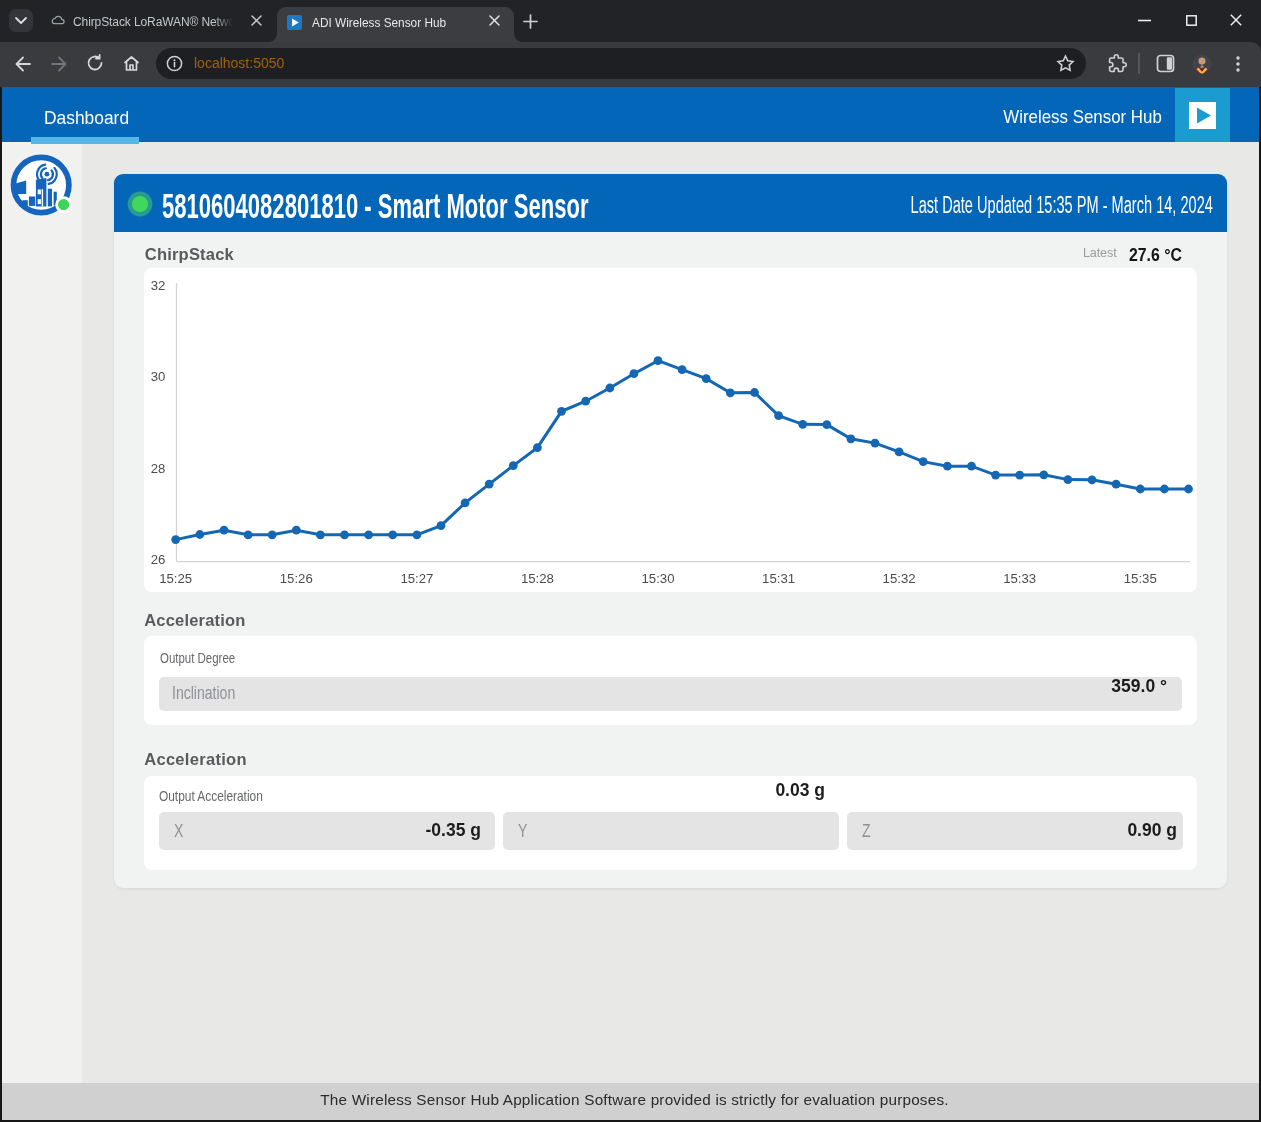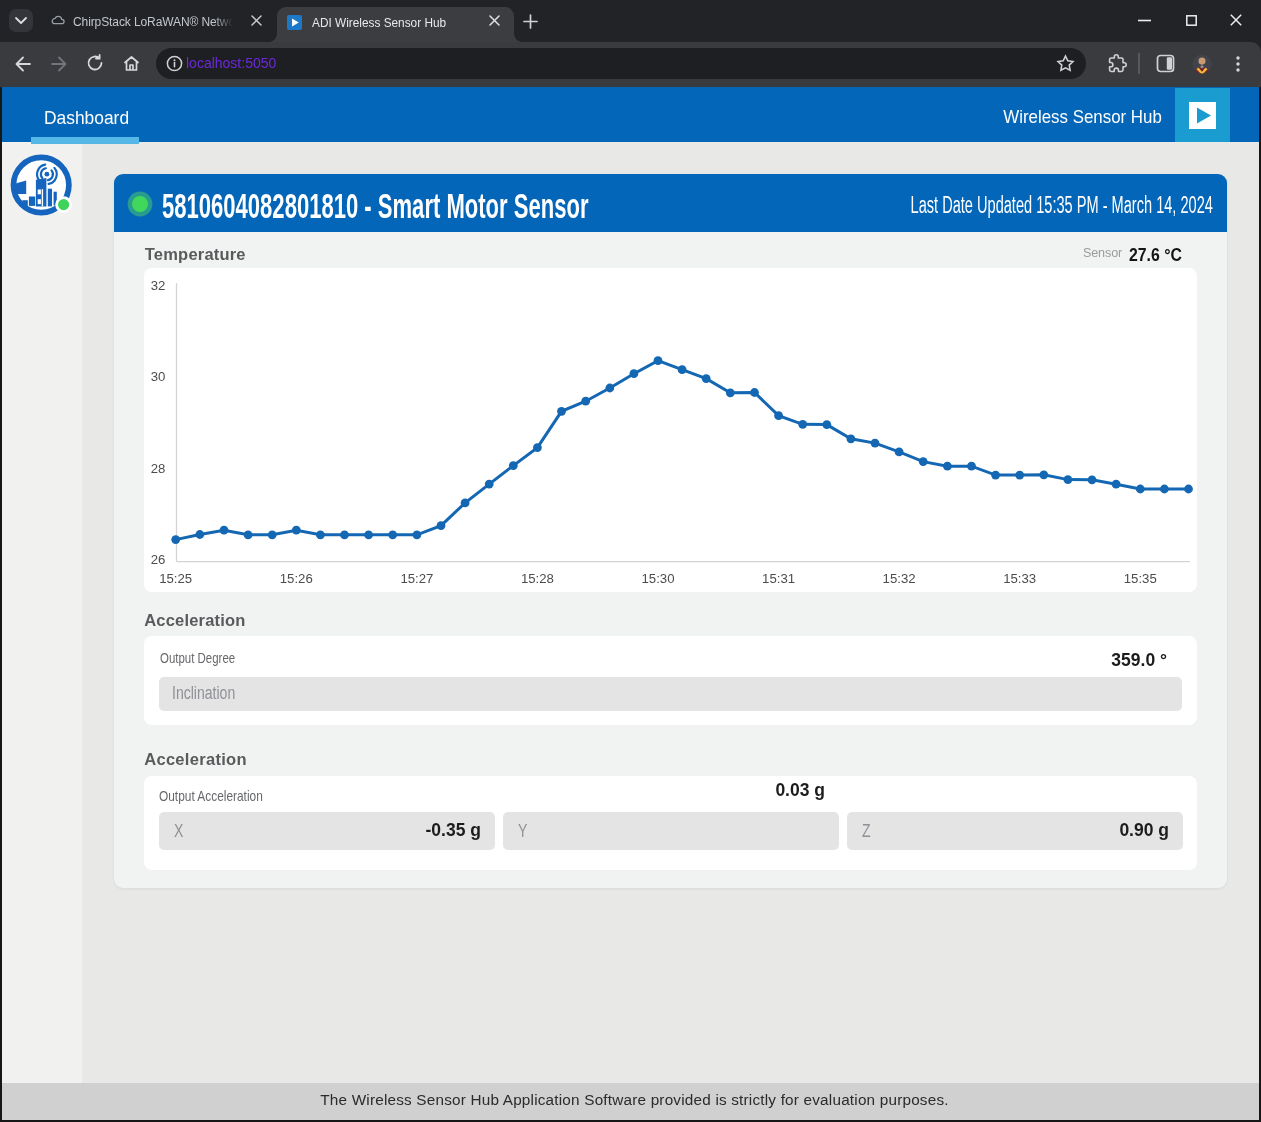"localhost:5050" div.txt { color: #6d28d9 -> #a16207; left: 186px -> 194px }
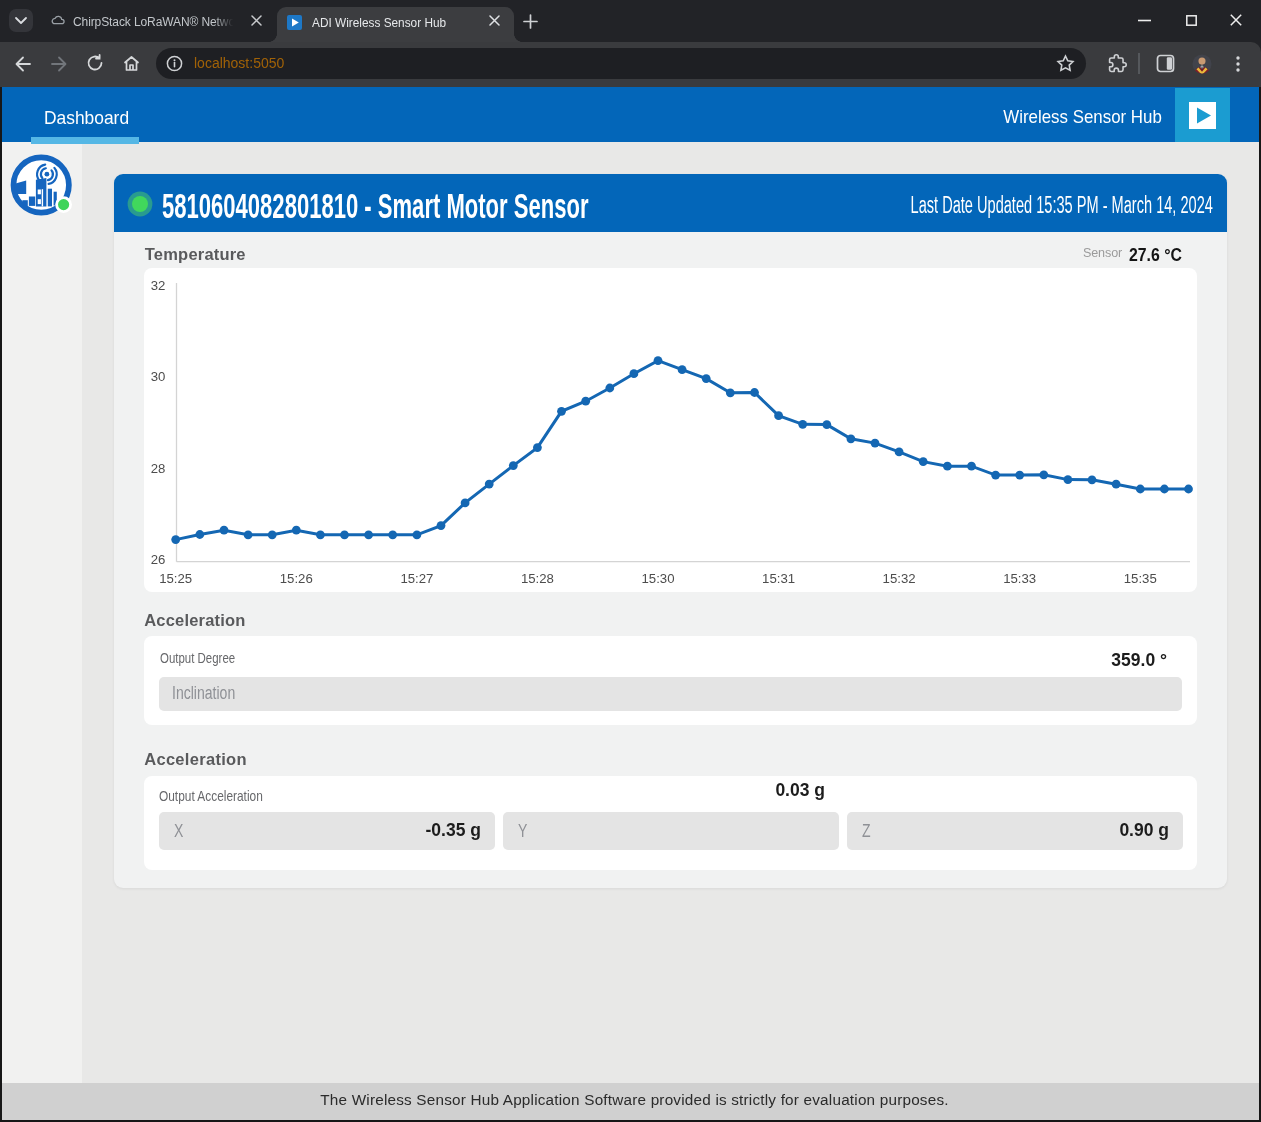"Temperature" div.sechead { text: Temperature -> ChirpStack }
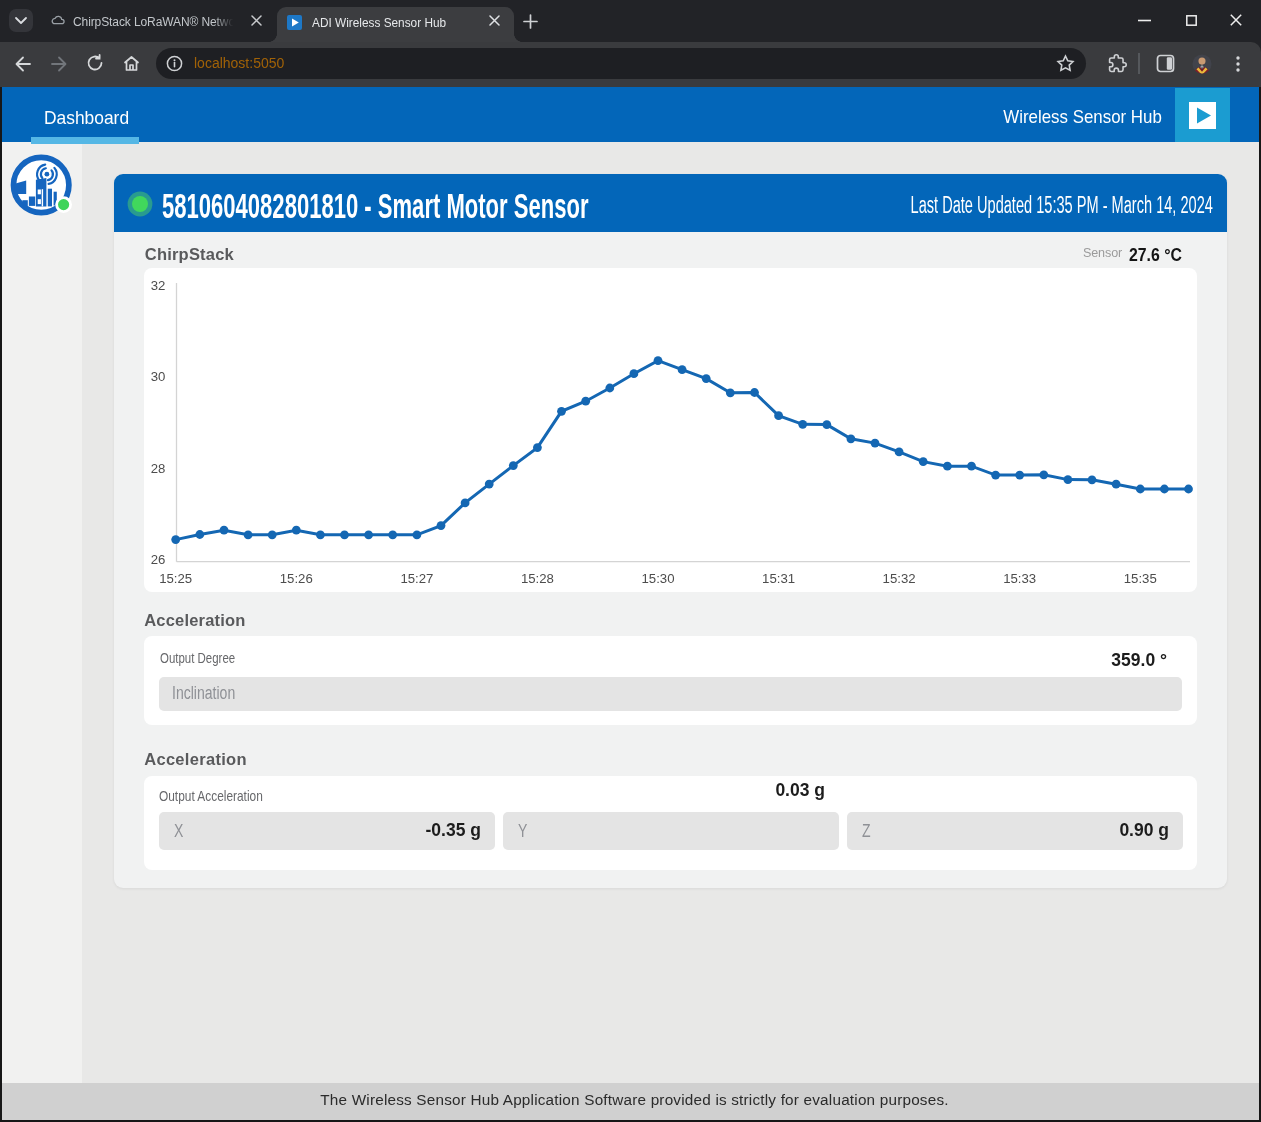"Sensor" div.txt { text: Sensor -> Latest }
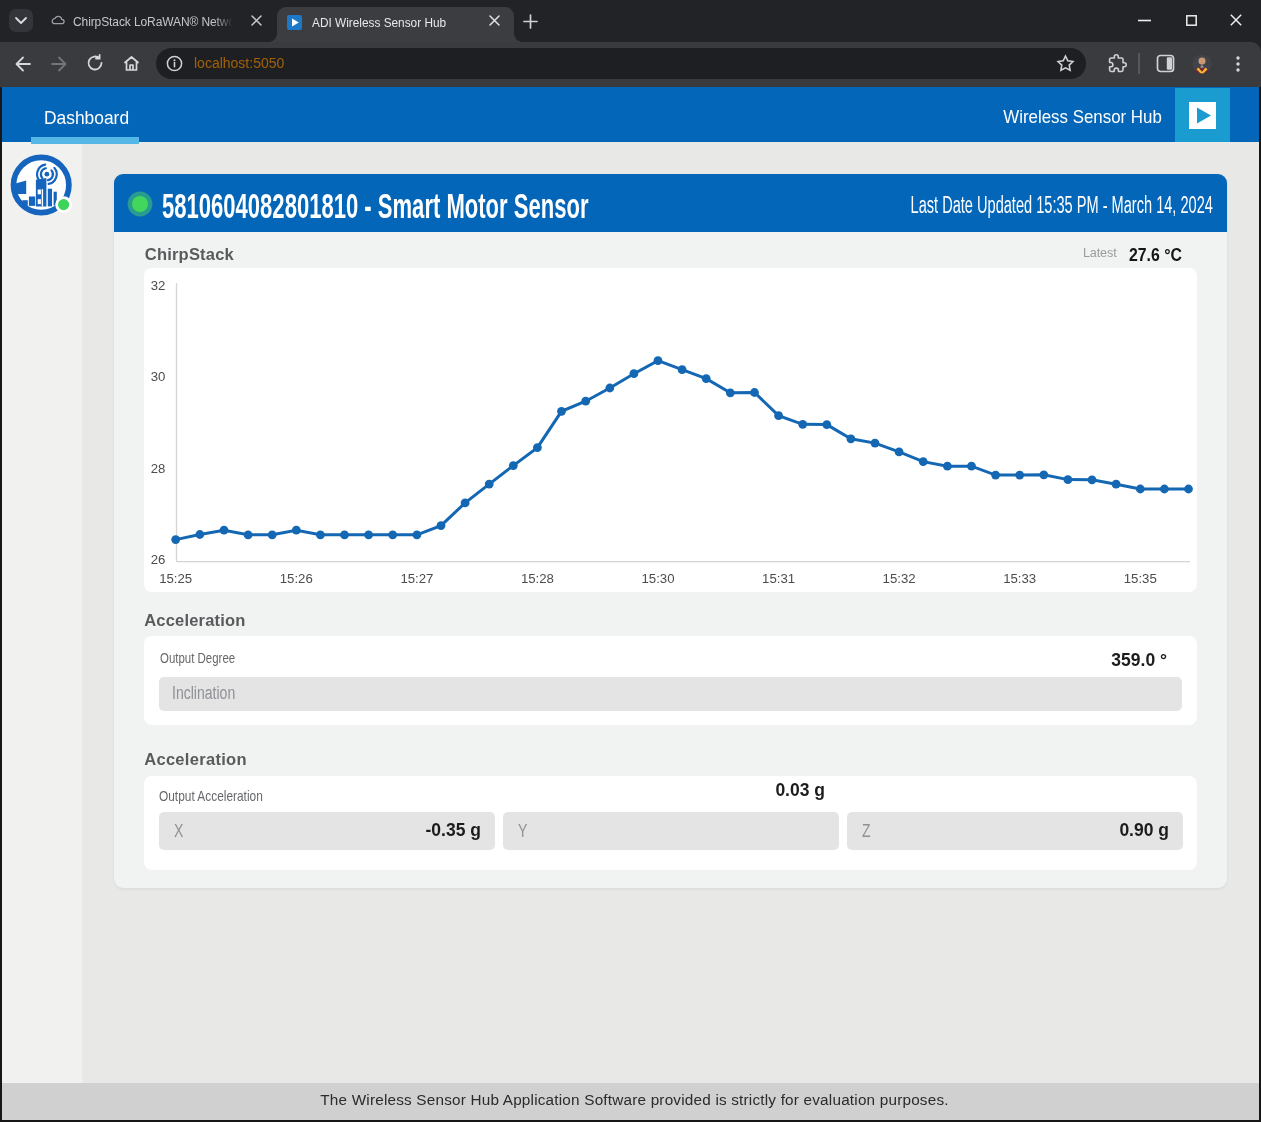"359.0 °" div.pval { top: 652px -> 678px }
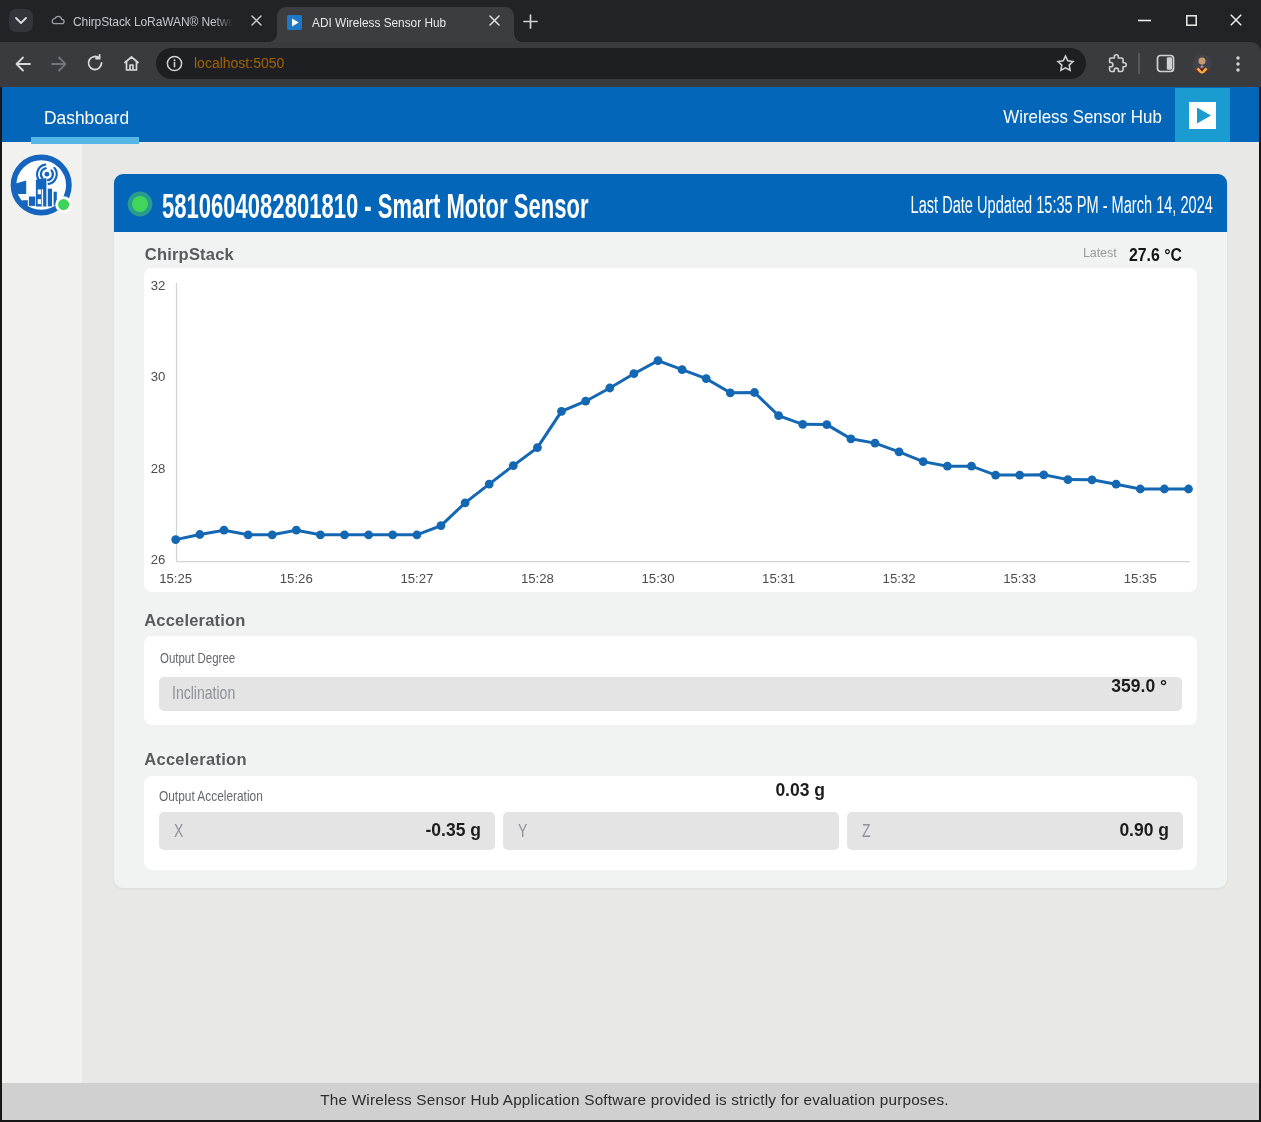"0.90 g" div.pval { right: 92px -> 84px }
